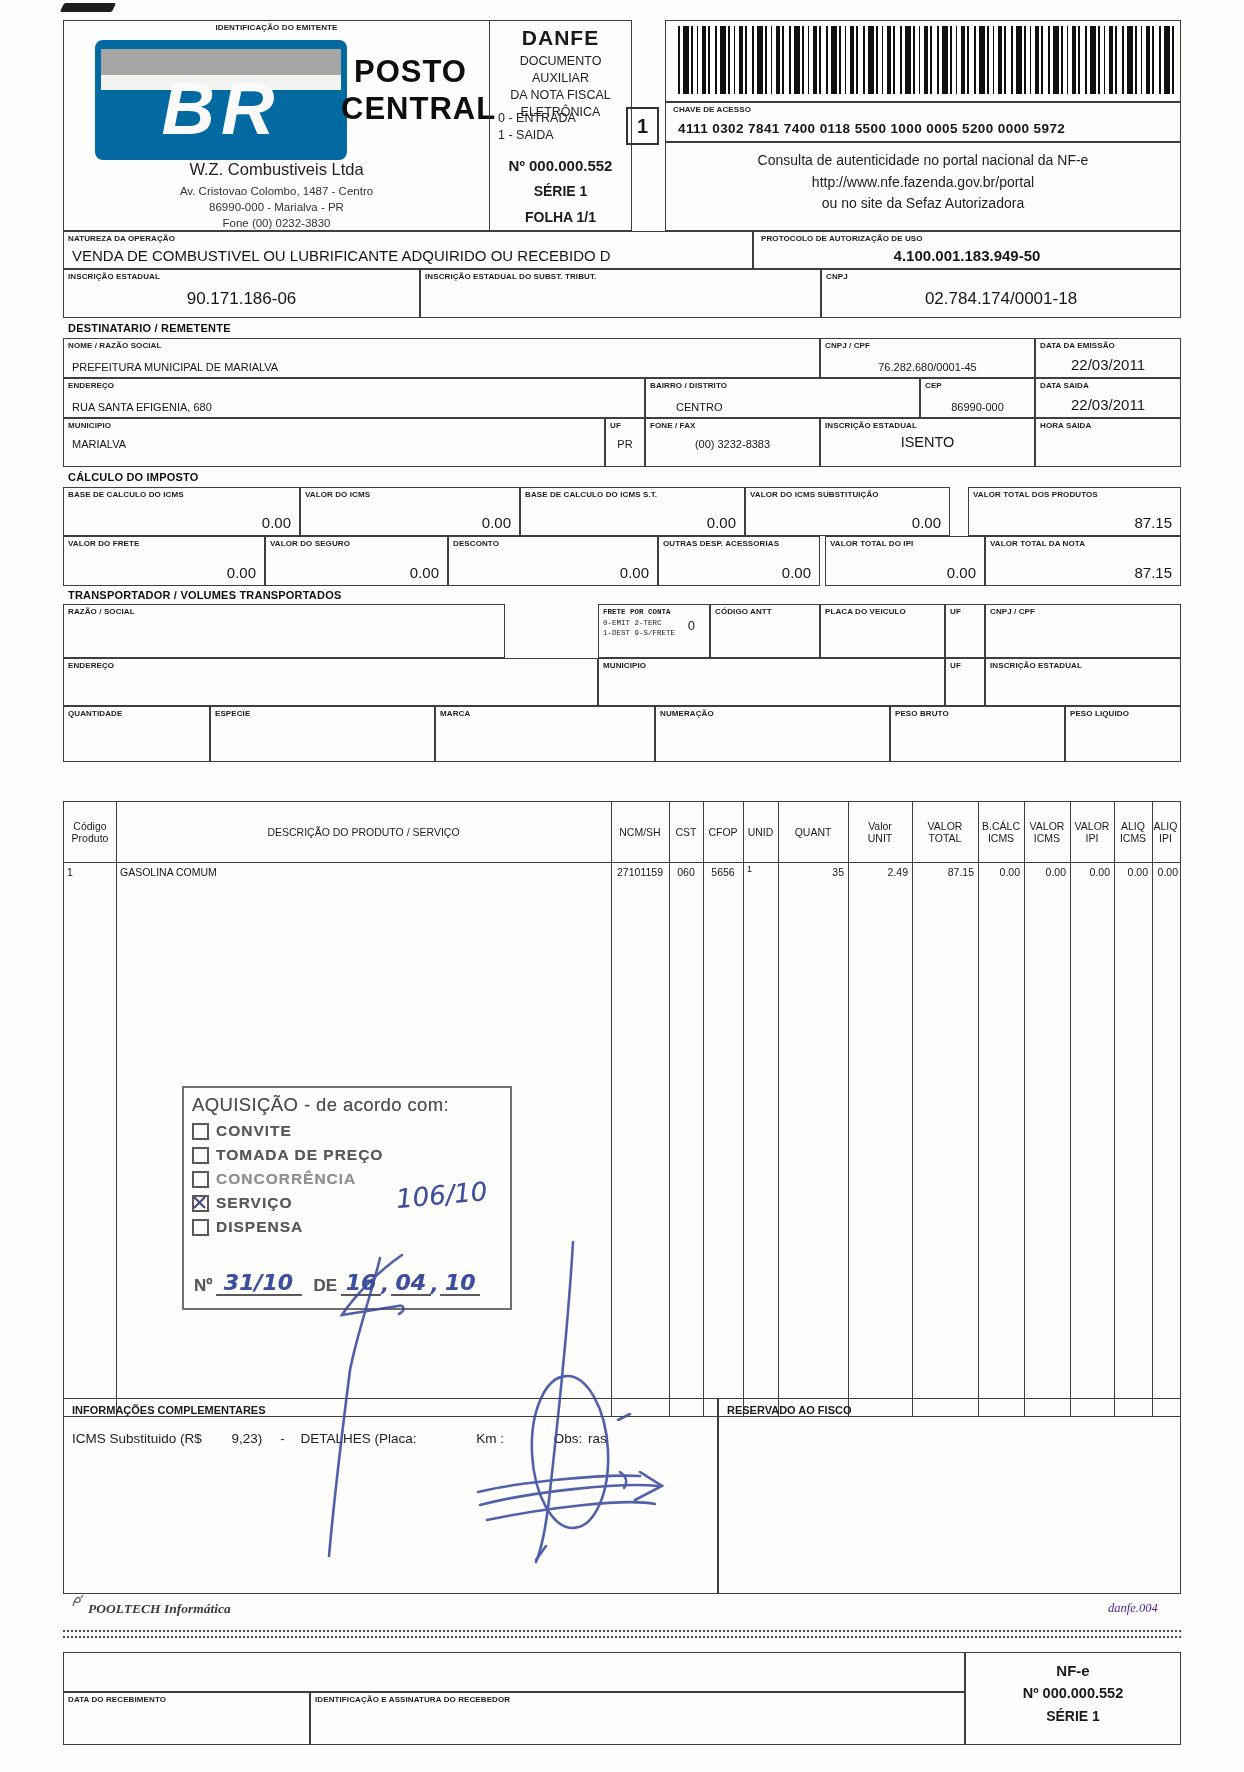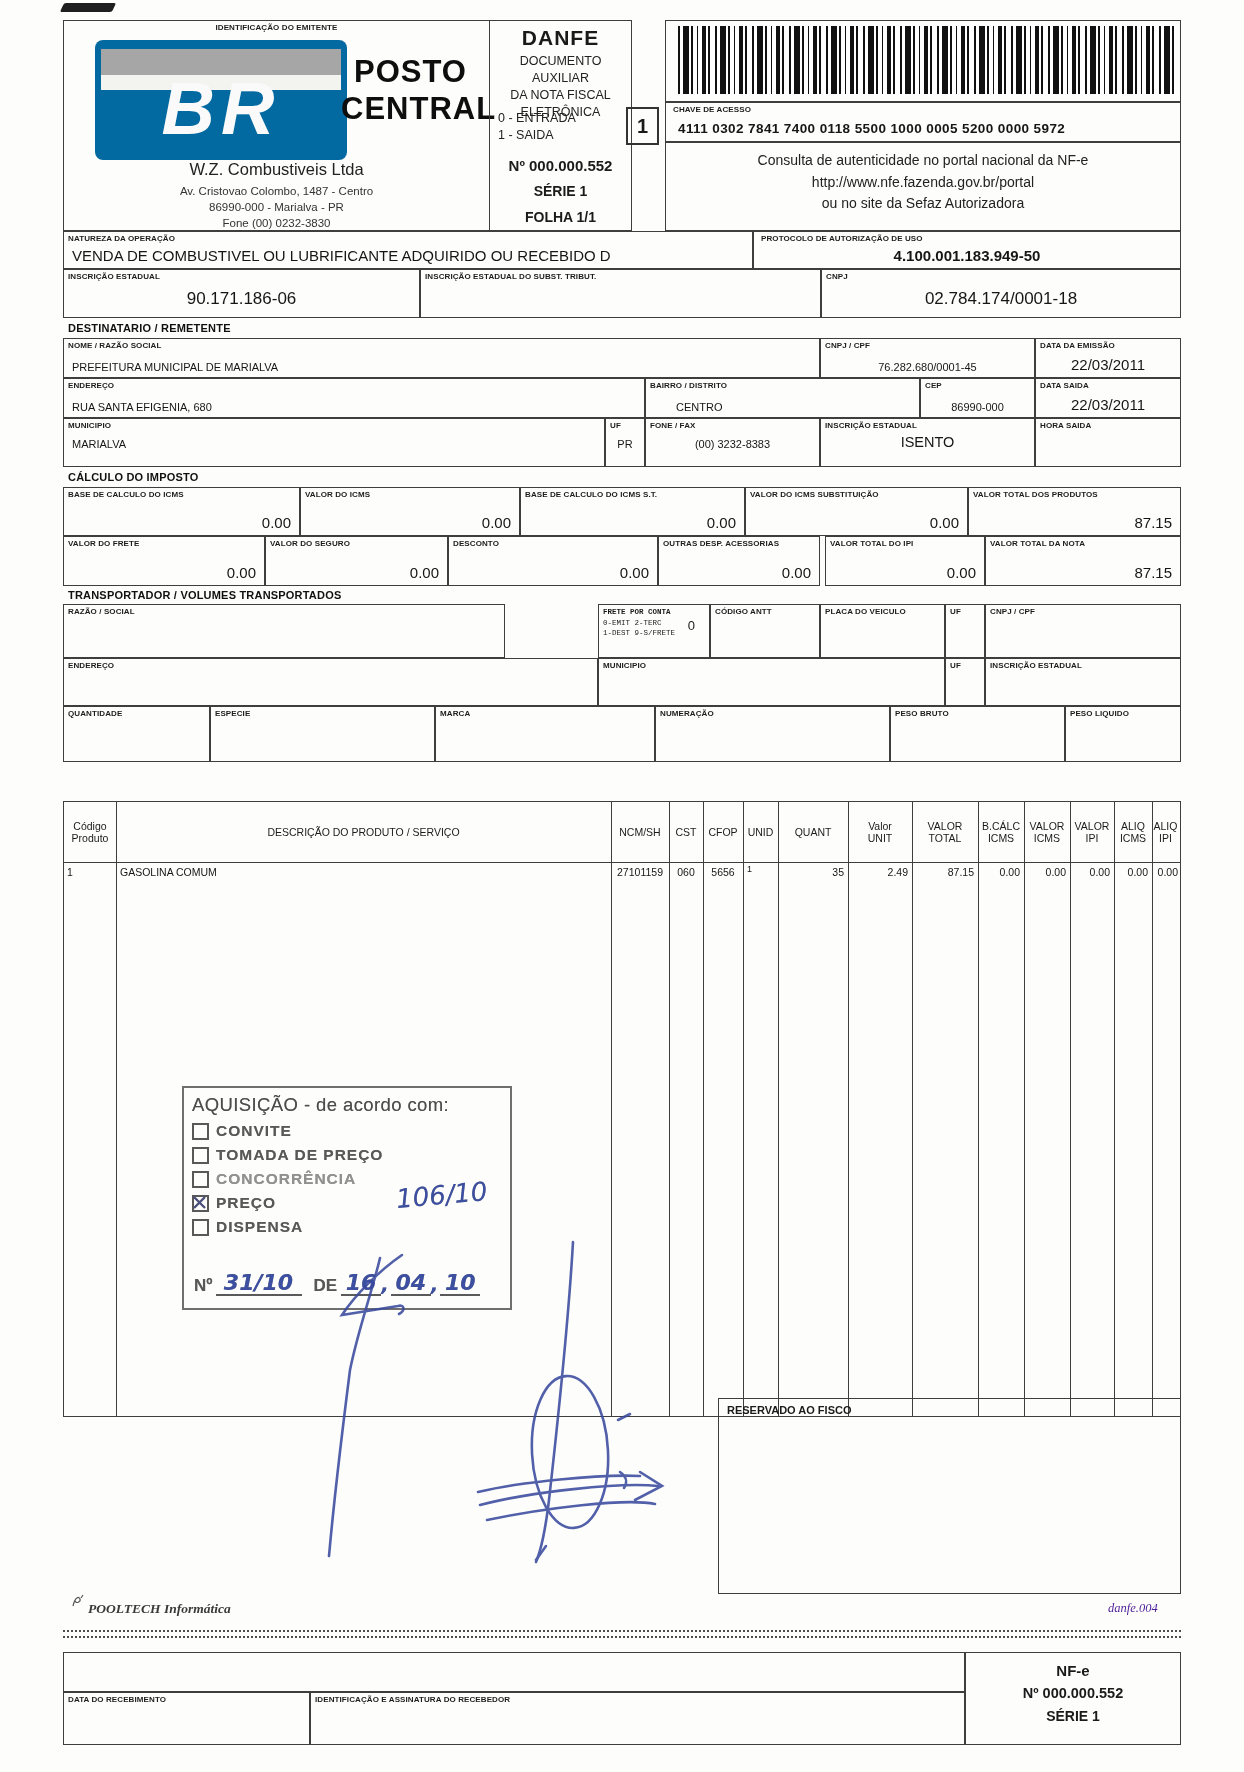"VALOR DO ICMS SUBSTITUIÇÃO" div.box { width: 223px -> 205px }
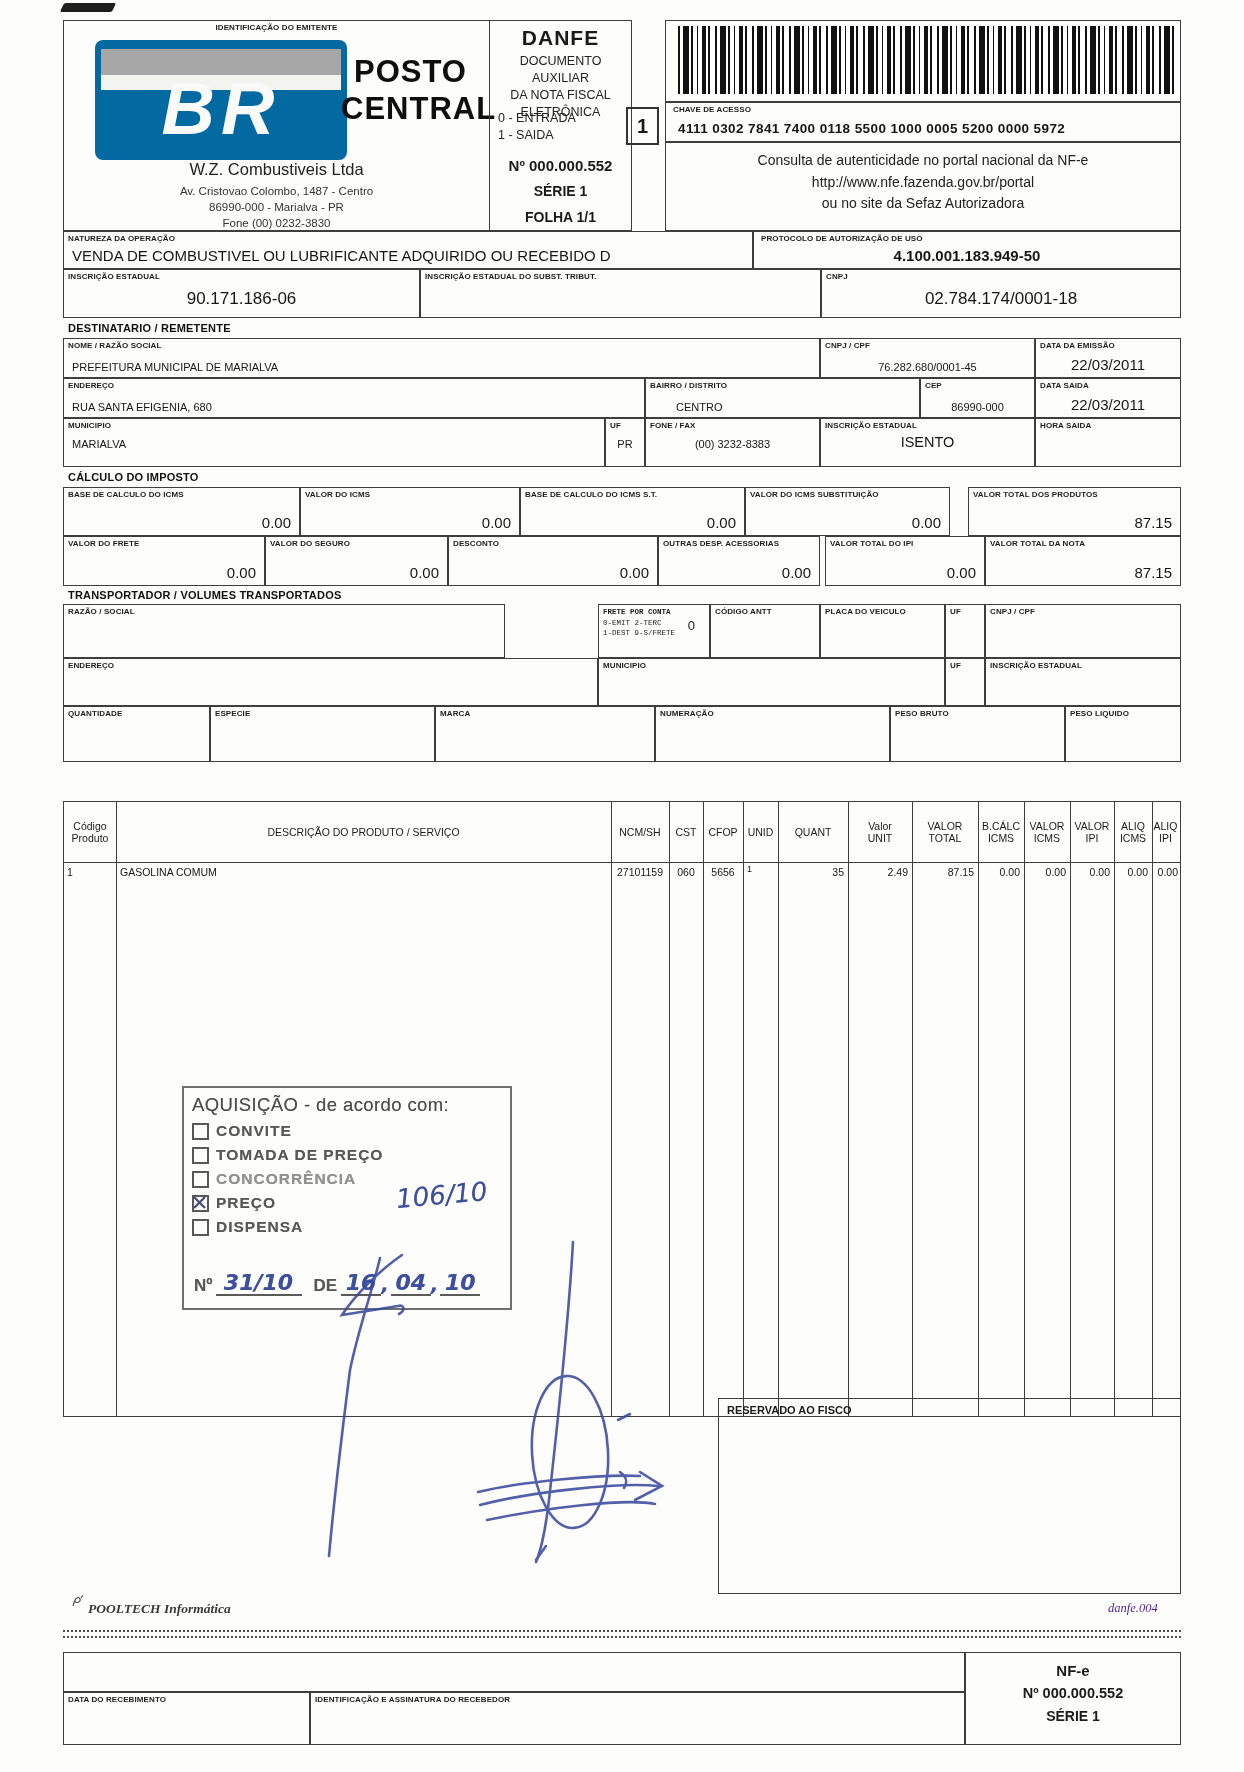"PREÇO" span { text: PREÇO -> SERVIÇO }
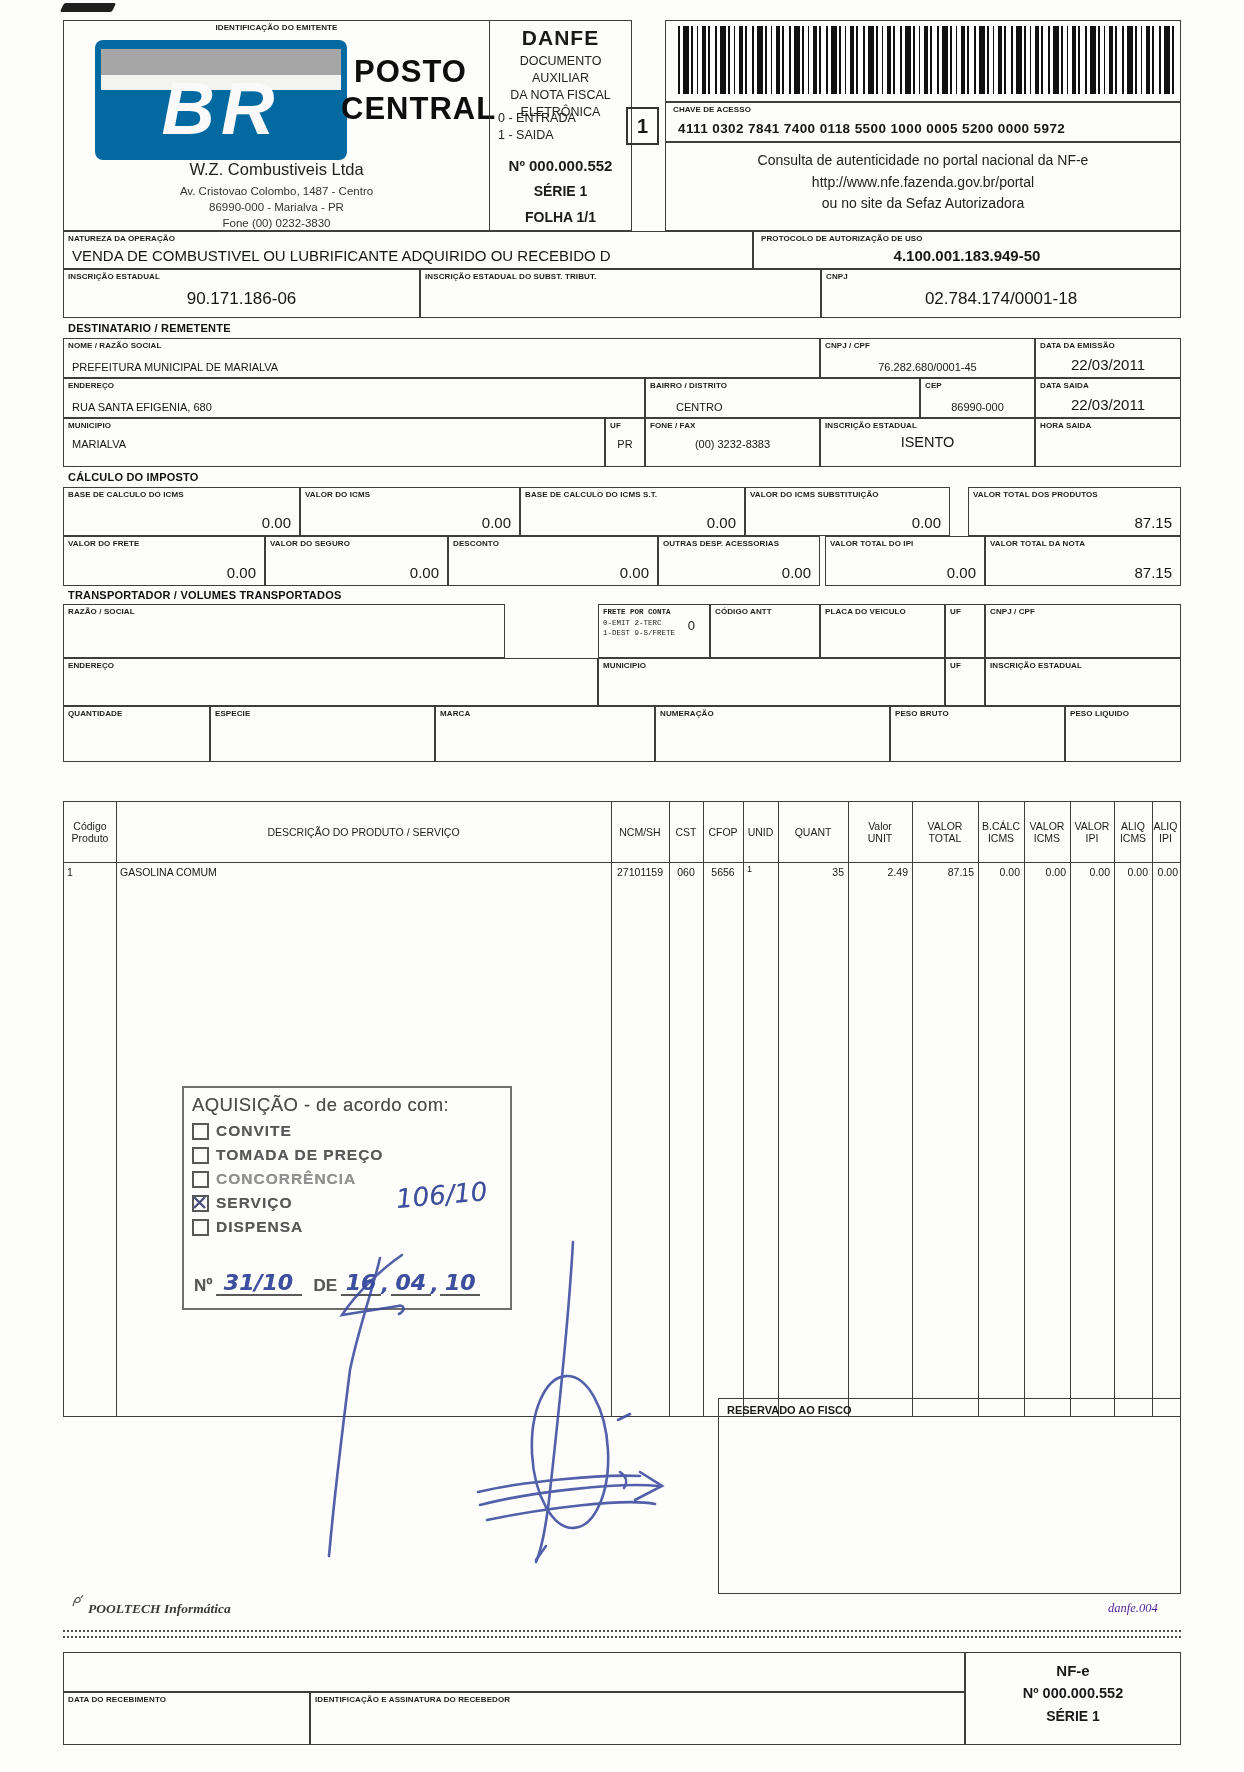"INFORMAÇÕES COMPLEMENTARES" div.box { html: none -> <div> <div>INFORMAÇÕES COMPLEMENTARES</div> <div> <span>ICMS Substituido (R$</span> <span>9,23)</span> <span>-</span> <span>DETALHES (Placa:</span> <span>Km :</span> <span>Obs:</span> <span>ras</span> </div> </div> }
